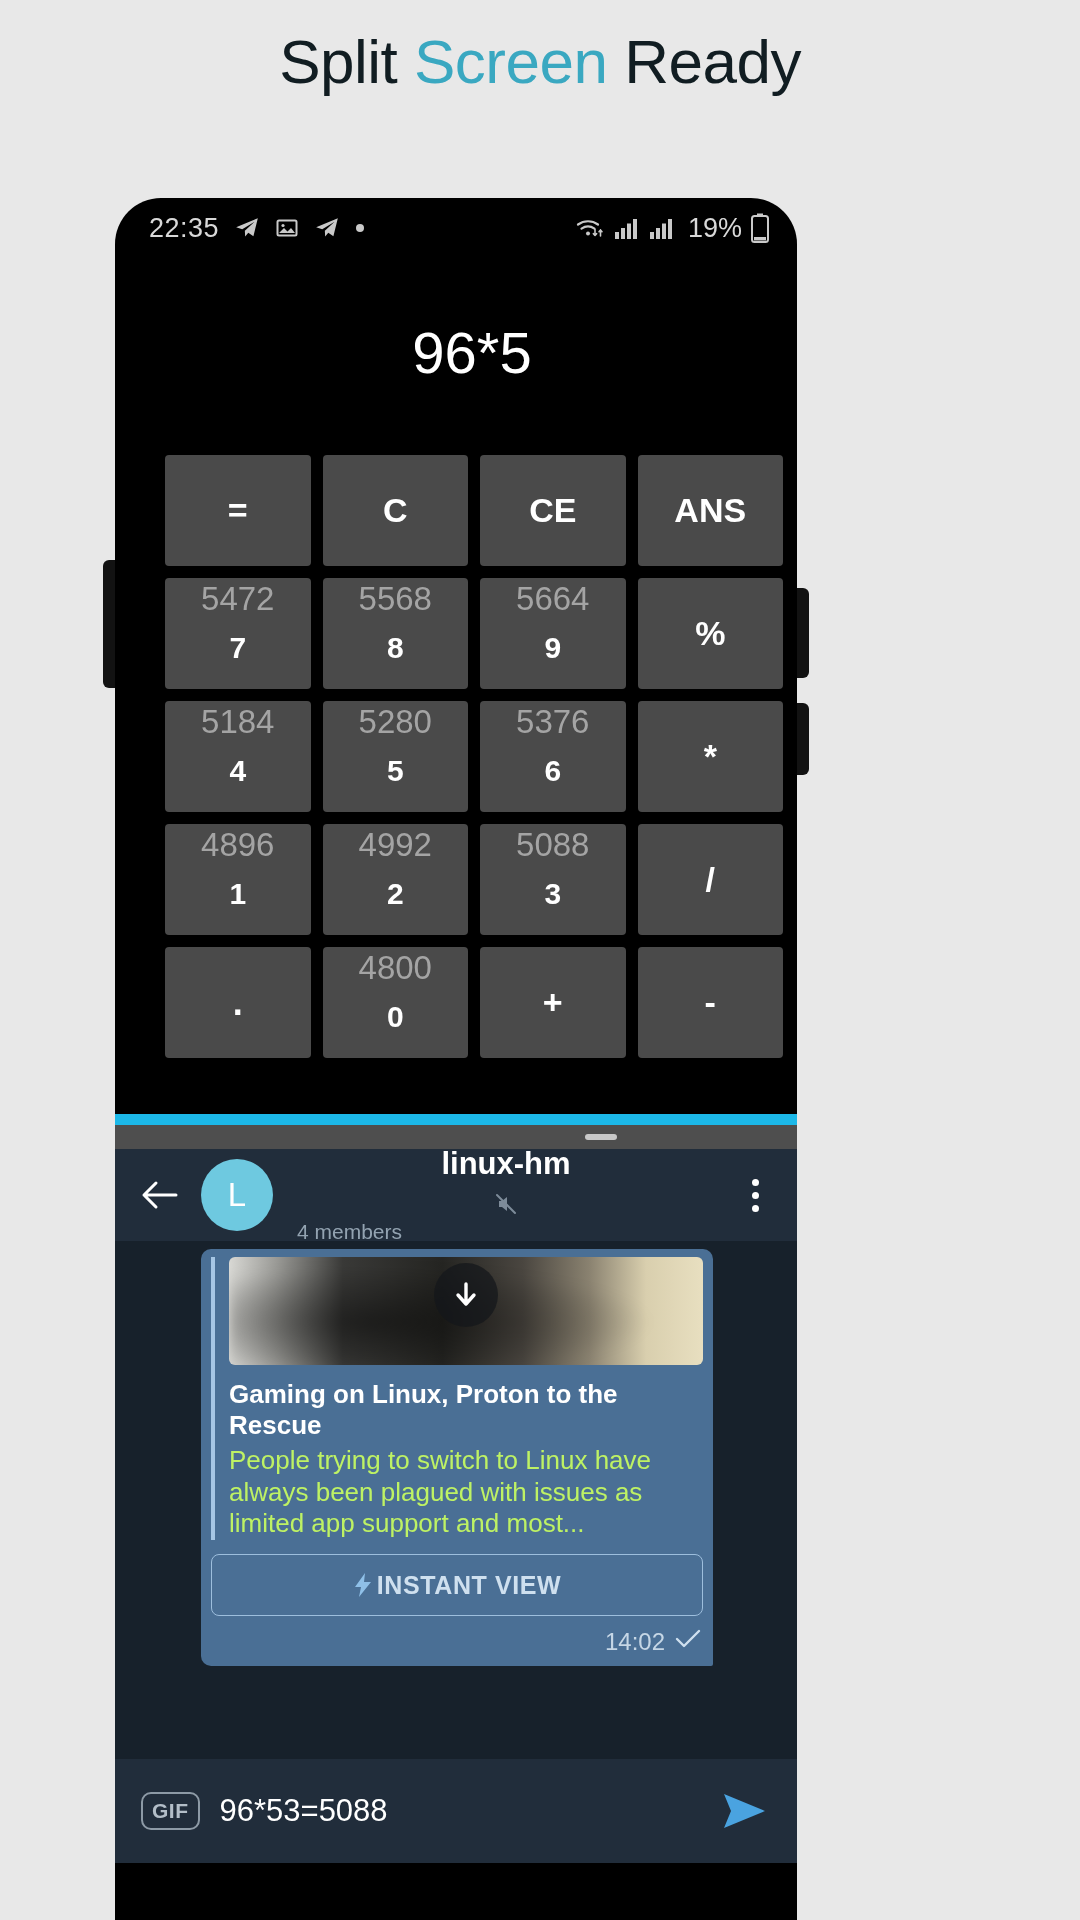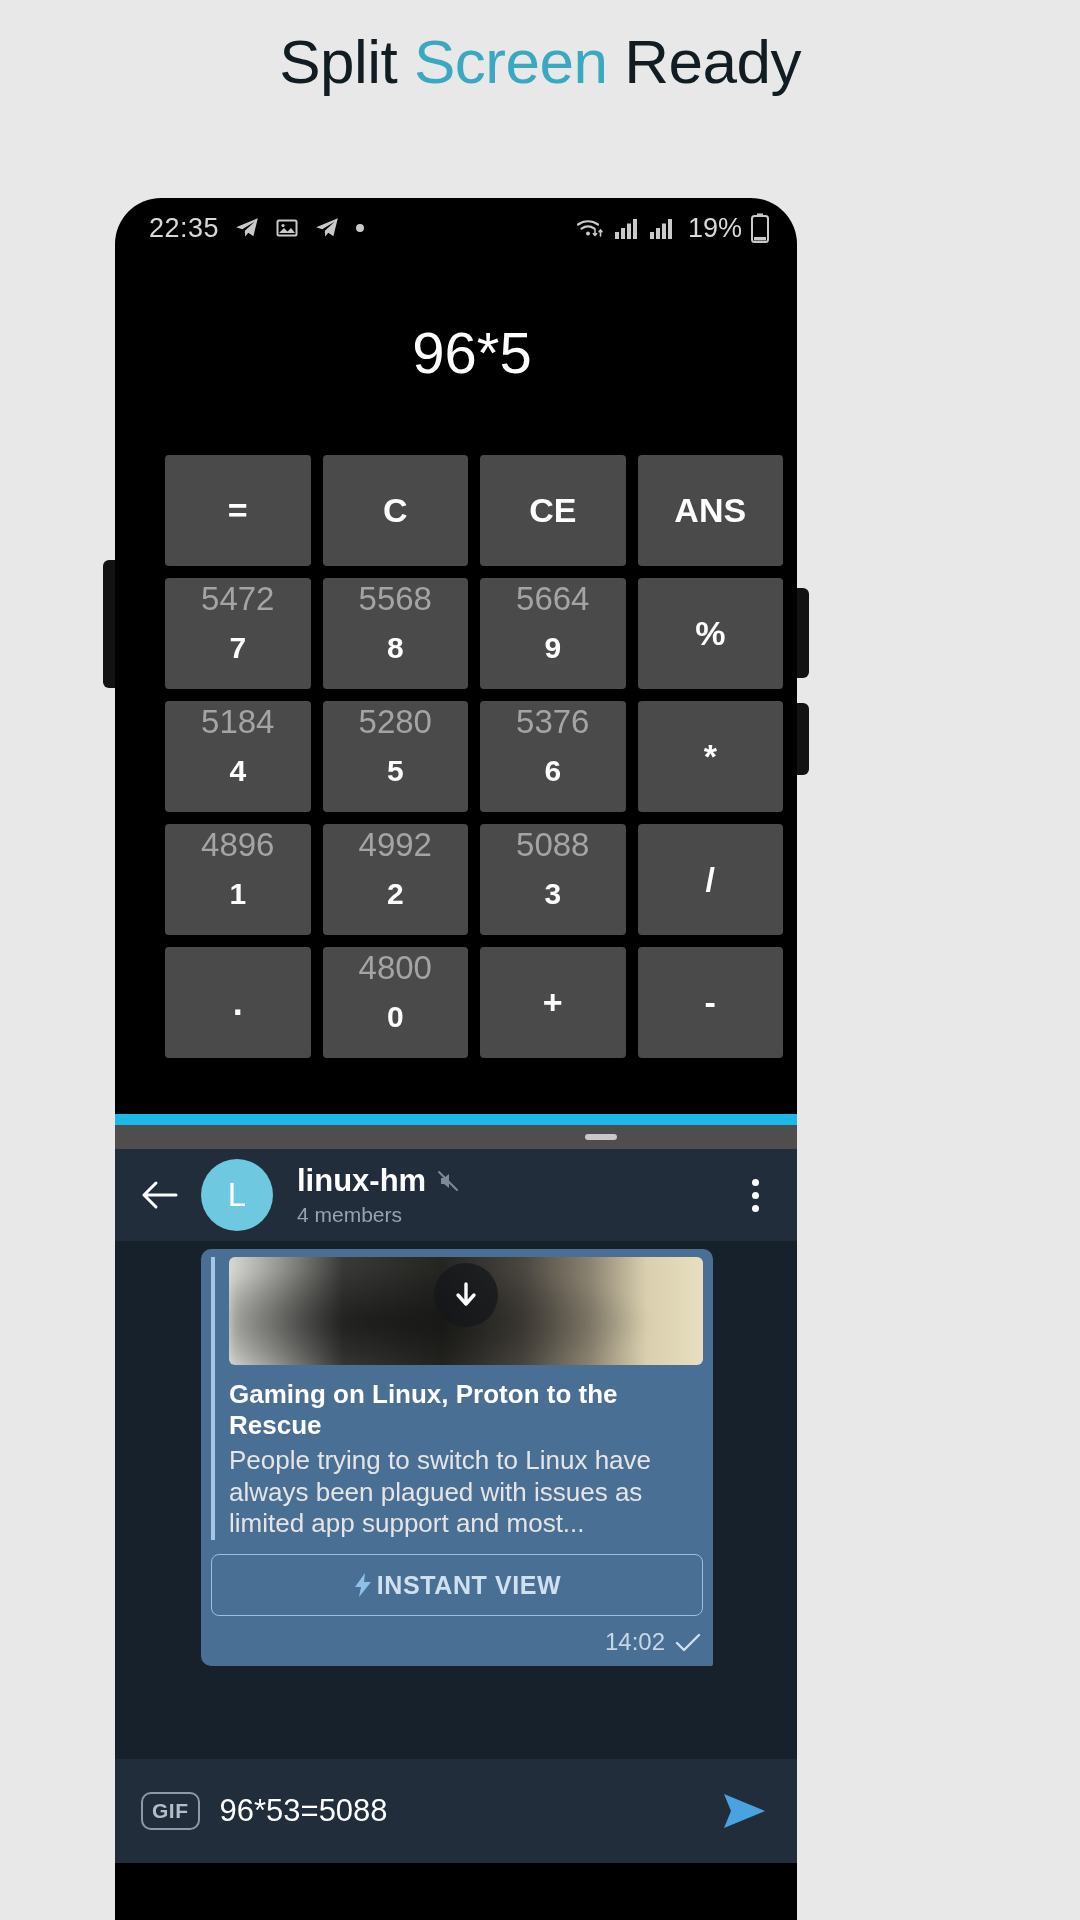"linux-hm" .tg-title-row { flex-direction: none -> column }
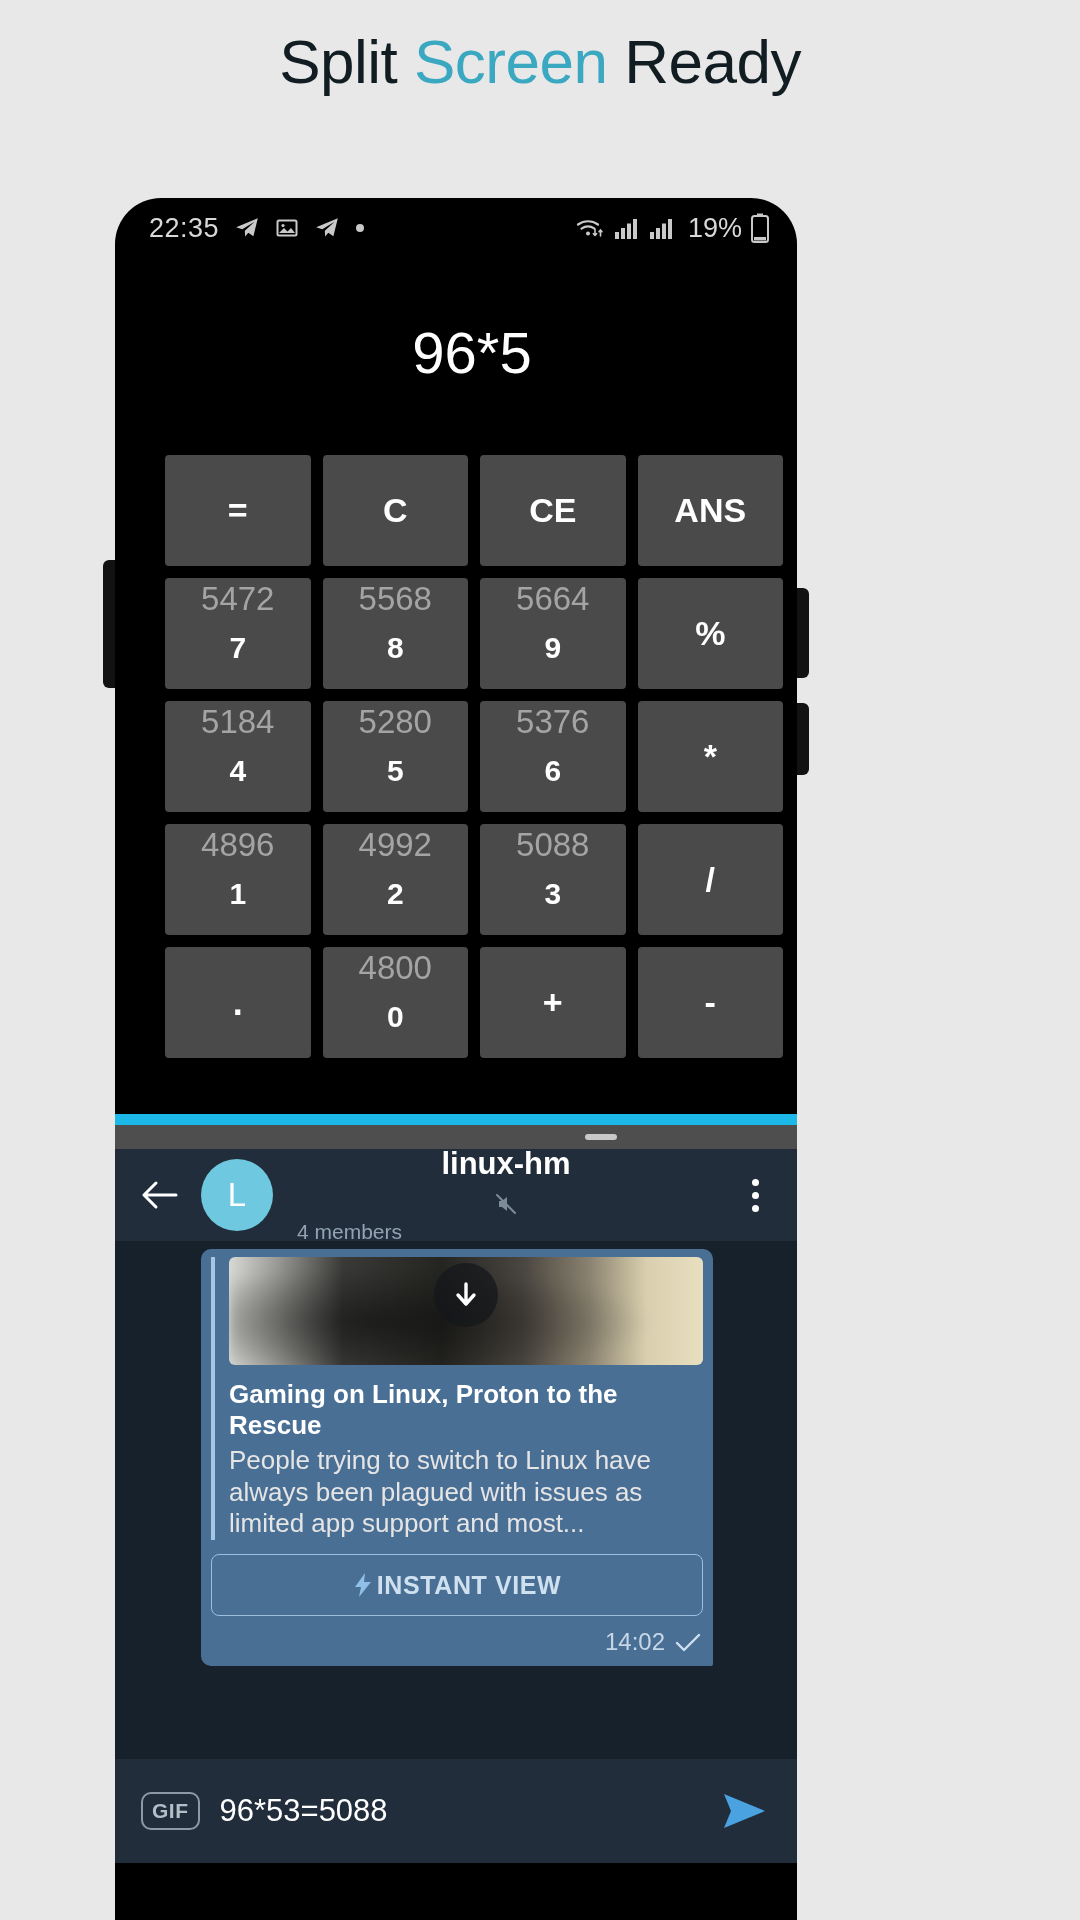"People trying to switch to" .link-desc { color: #e5e5e5 -> #bef264 }
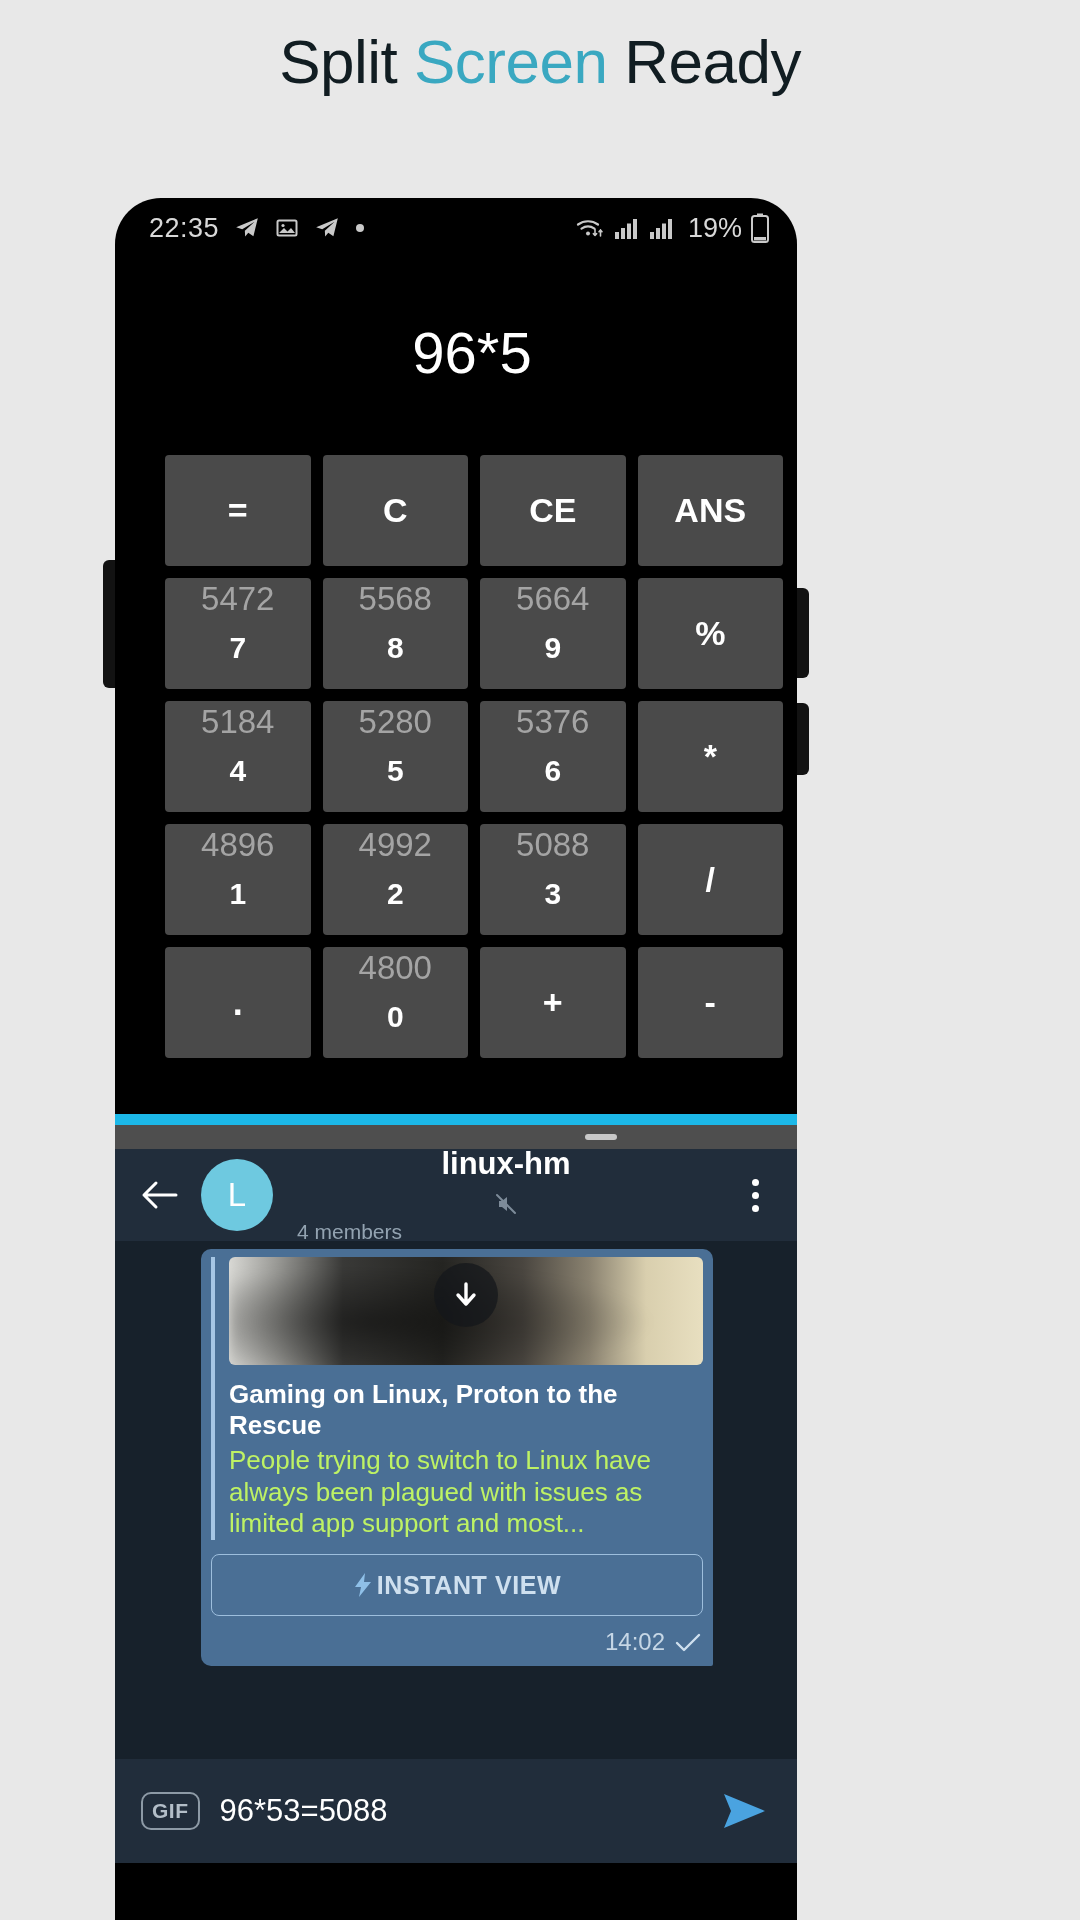"14:02" .bubble-meta { align-items: center -> flex-start }
